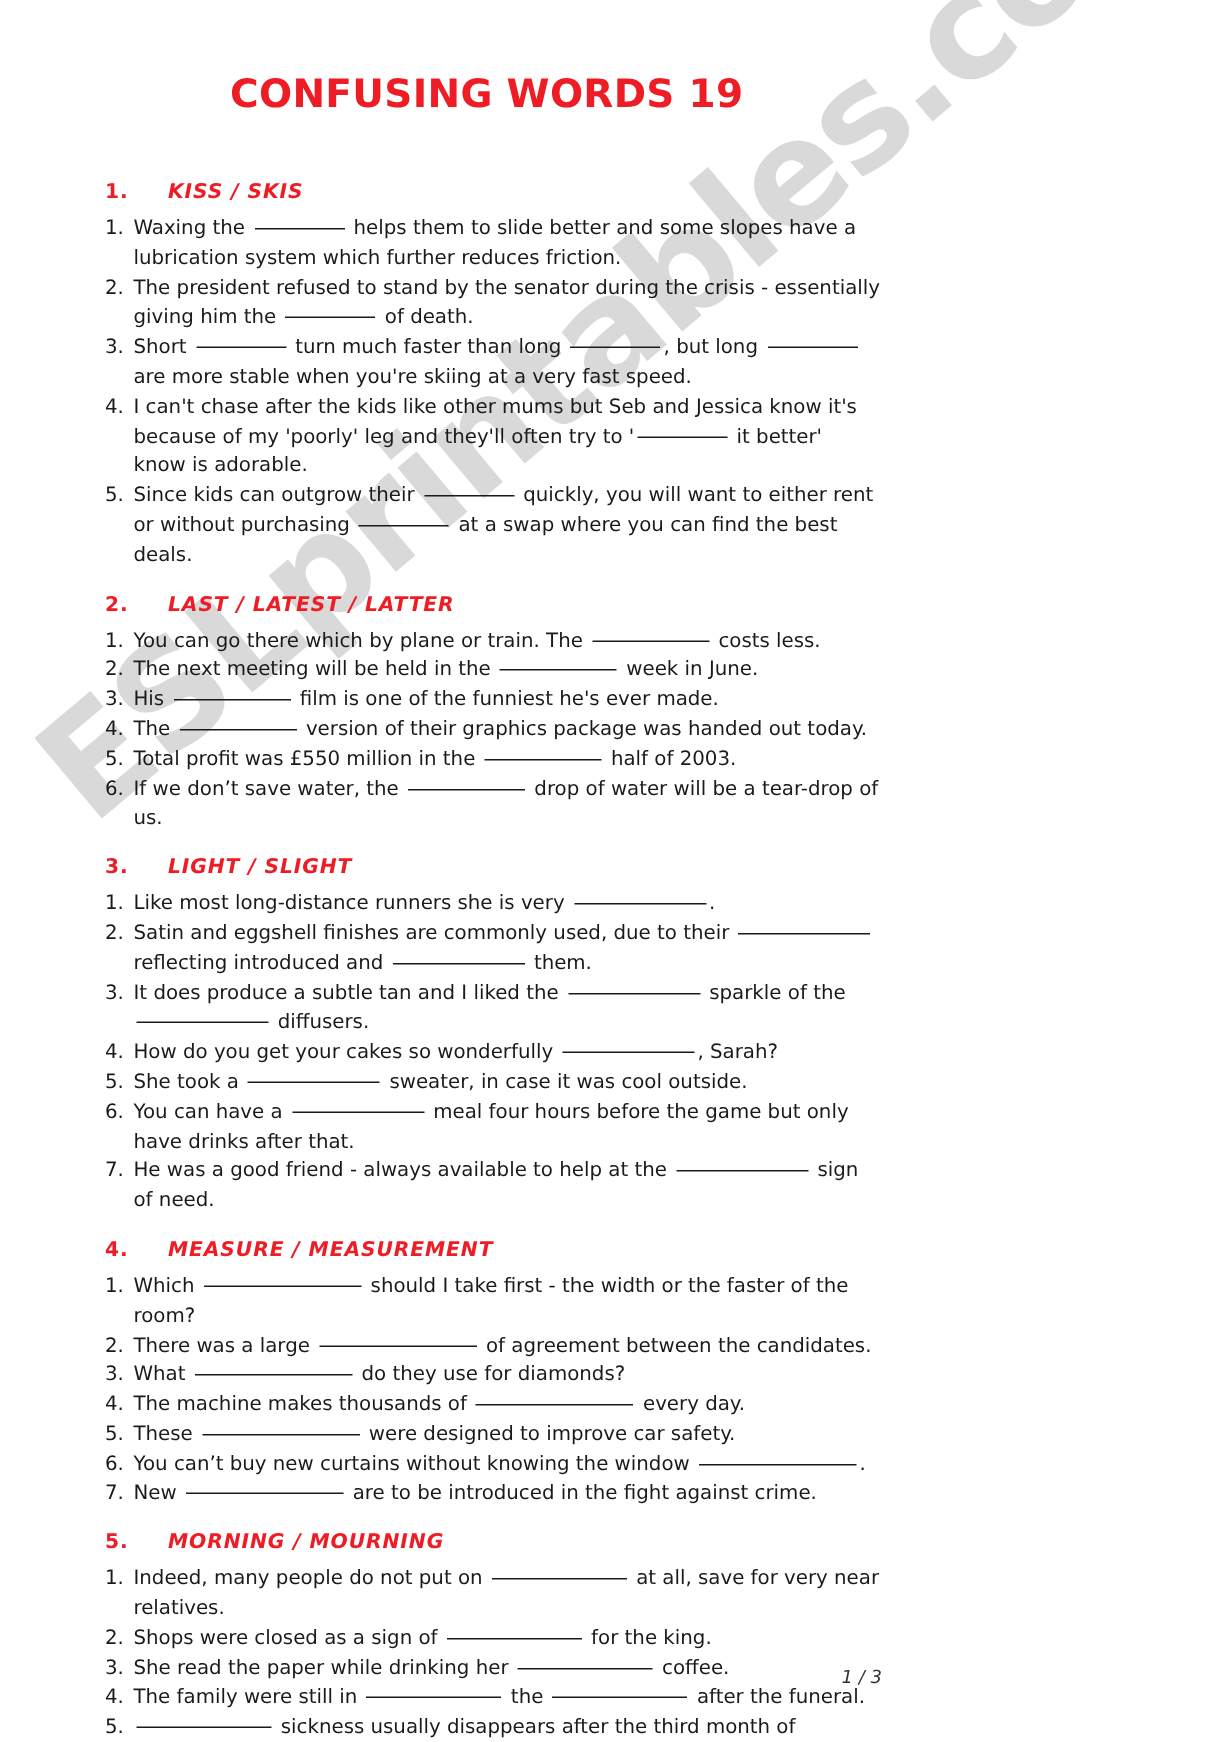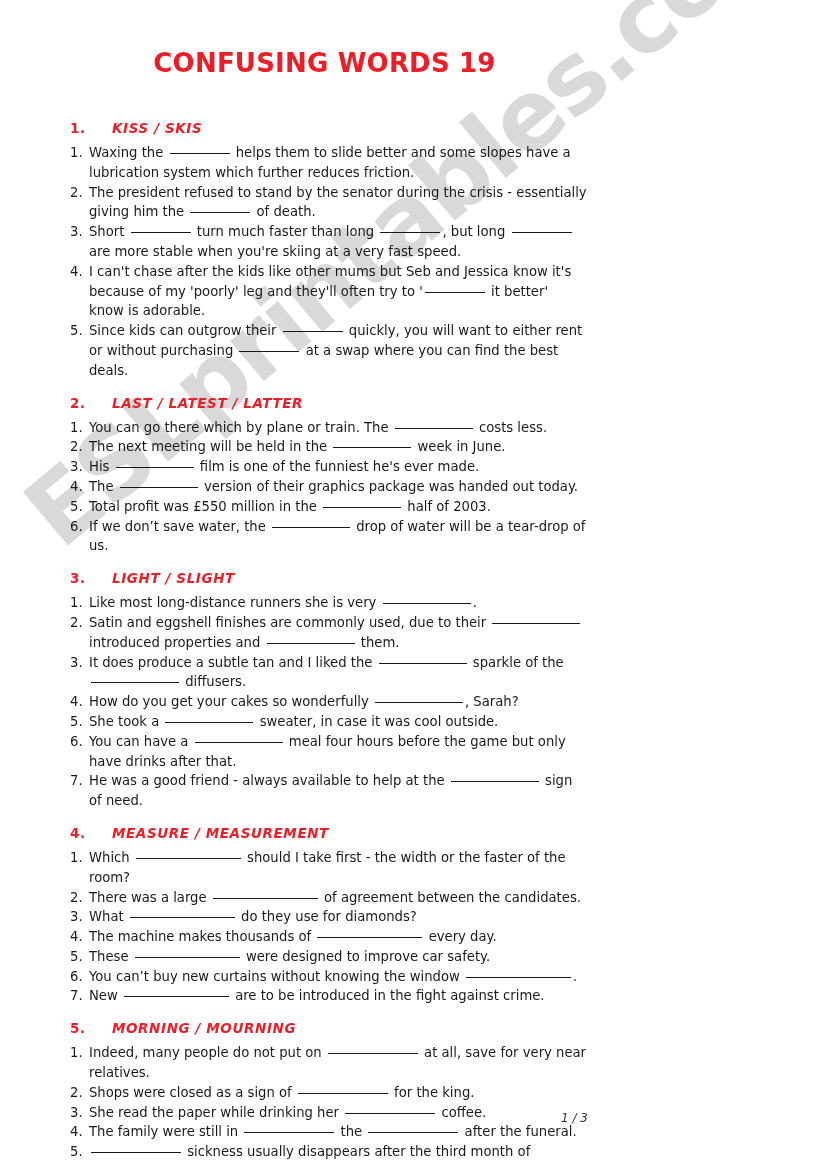"introduced properties and" span { text: introduced properties -> reflecting introduced }
